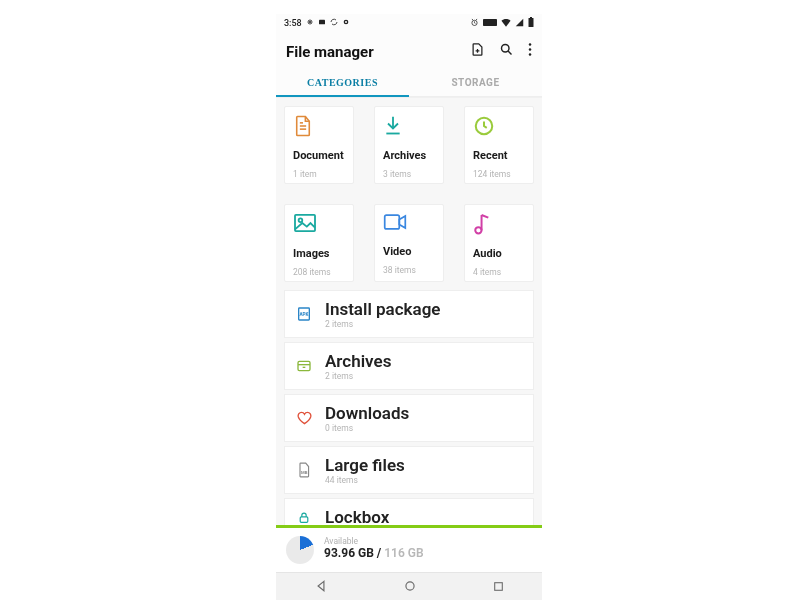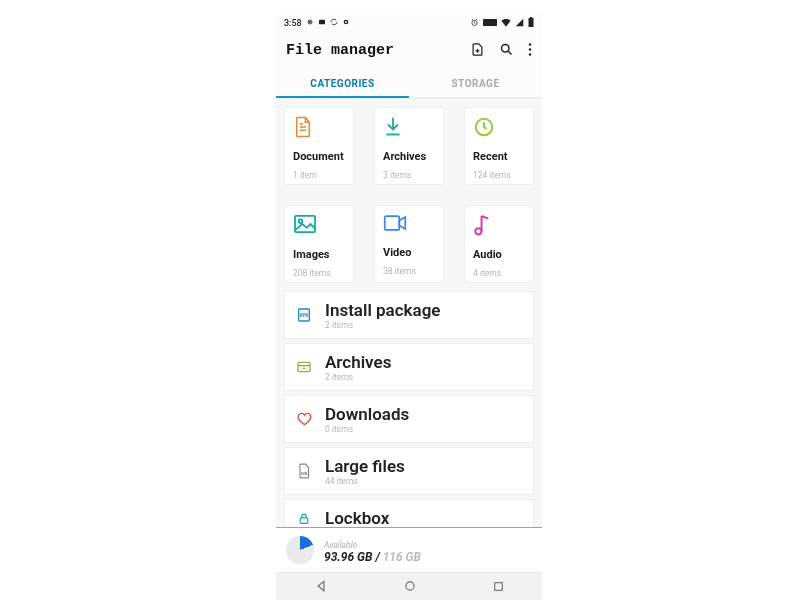"File manager" .app-header { align-items: flex-start -> flex-end; font-family: Liberation Mono, monospace -> none }
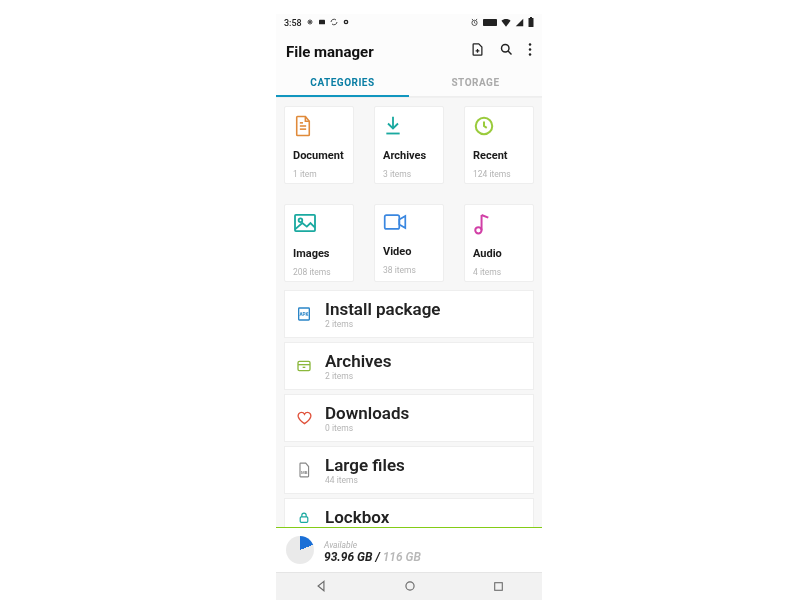"CATEGORIES" .tab.active { font-family: none -> Liberation Serif, serif }
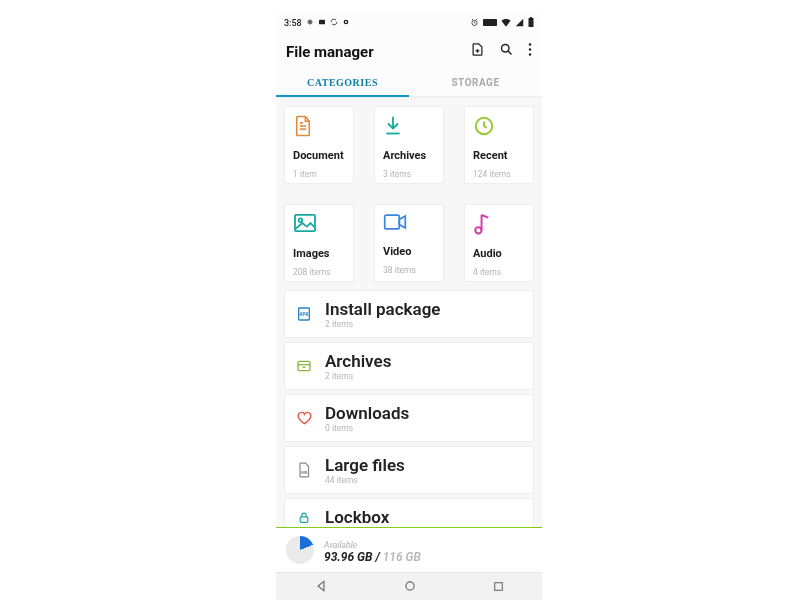"Available" .storage-bar { align-items: flex-end -> flex-start; border-top: 1px solid #84cc16 -> 3px solid #84cc16; font-style: italic -> none }
